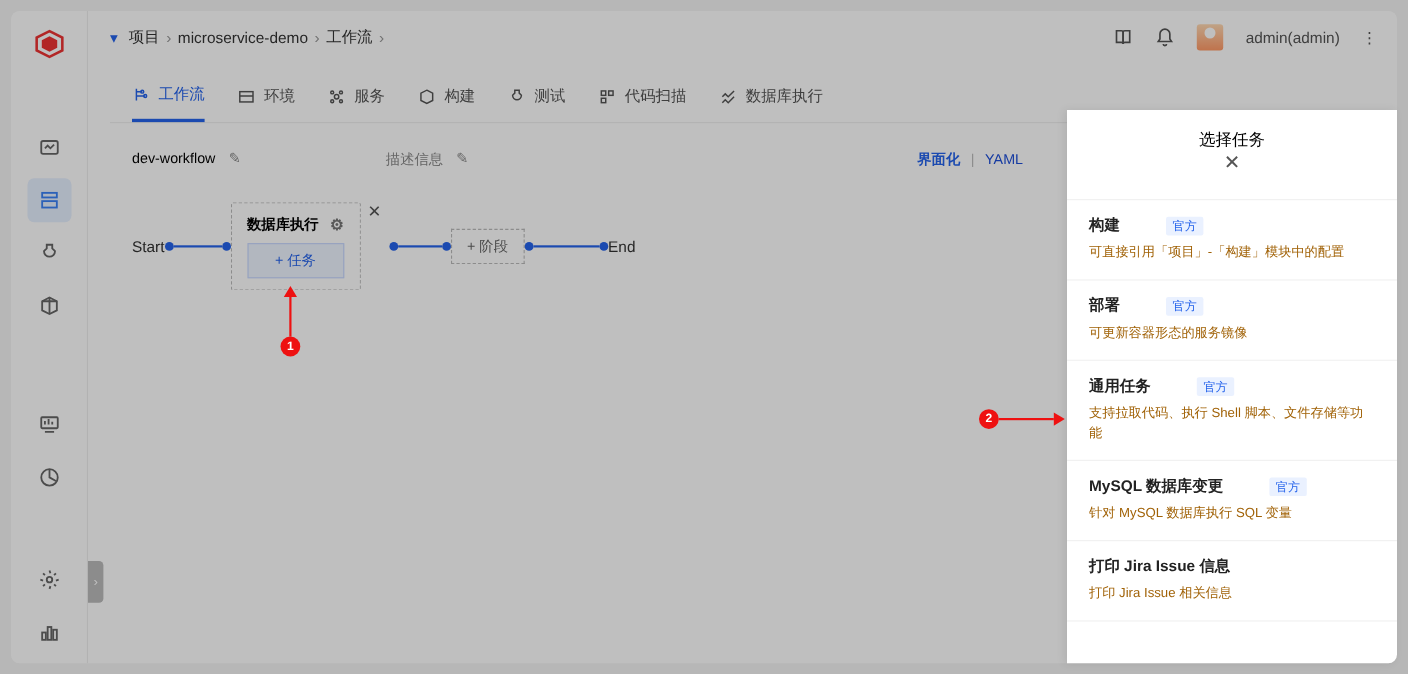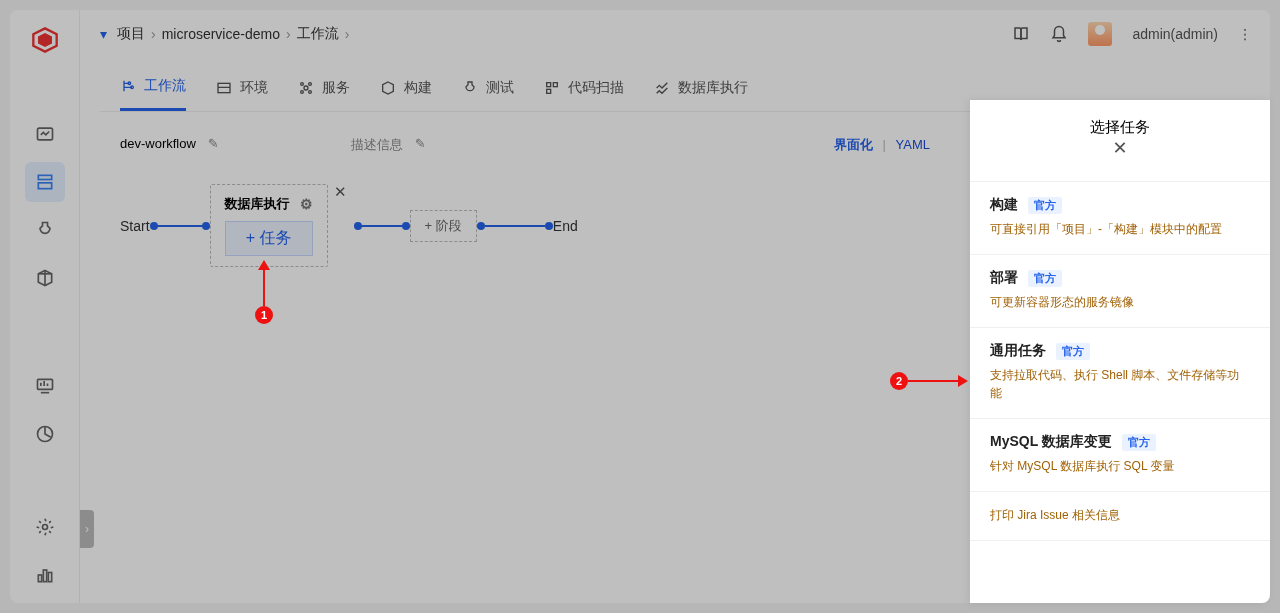"官方" .official { font-weight: bold -> normal; margin-left: none -> 32px }
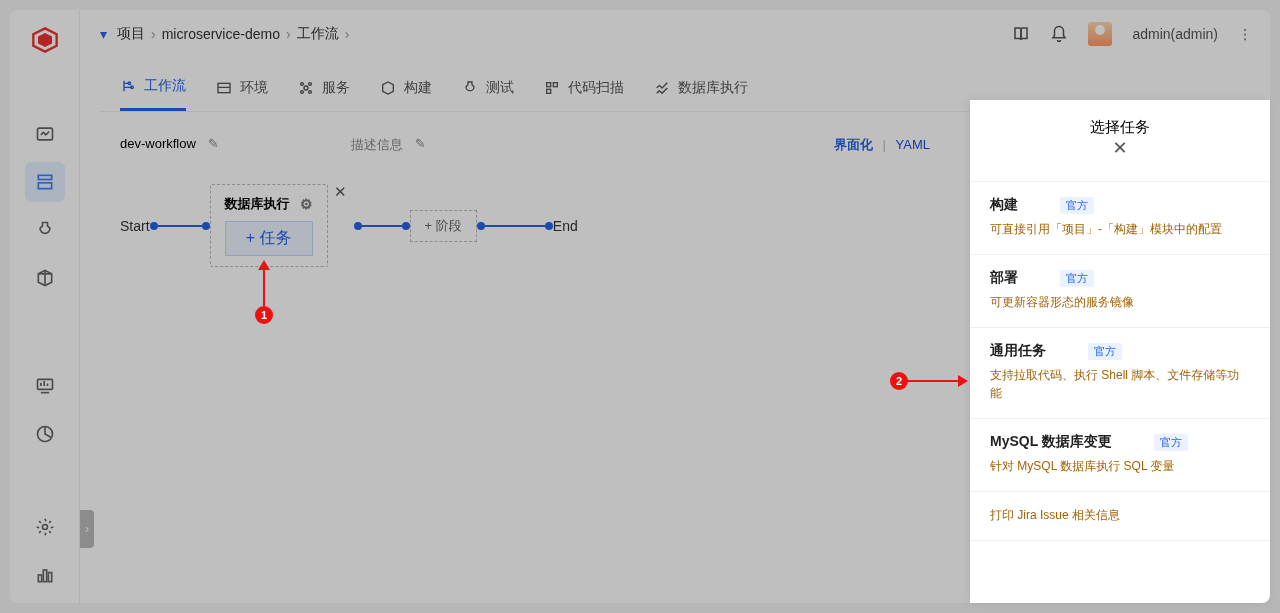"+ 任务" .add-task { font-size: 16px -> 13px }
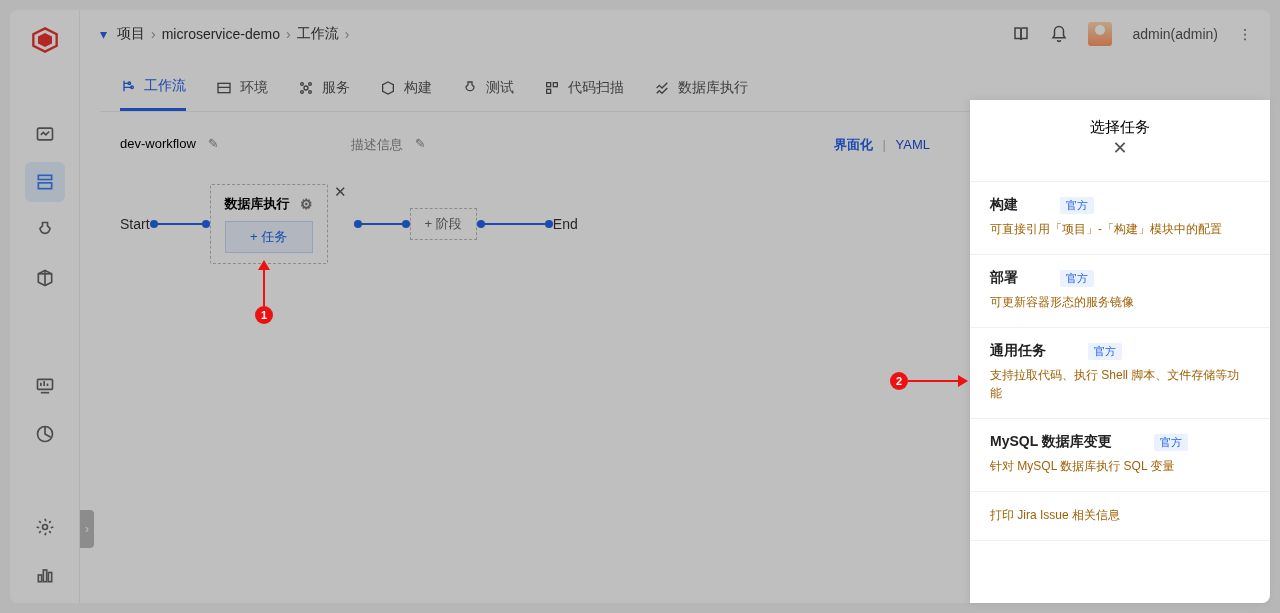"打印 Jira Issue 信息" div.task-title { html: none -> <div> <span>打印 Jira Issue 信息</span> </div> }
